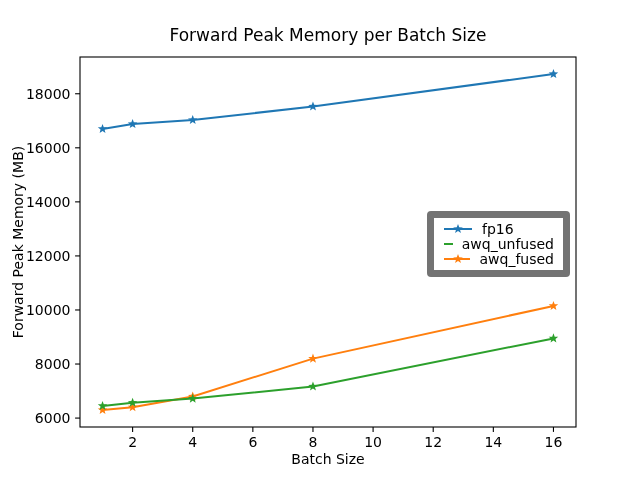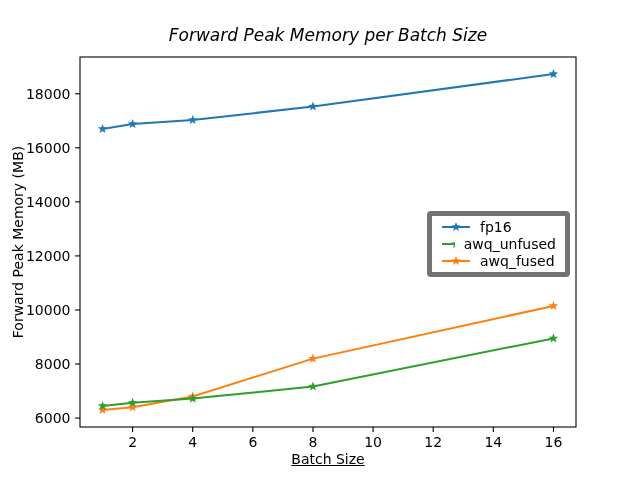"Forward Peak Memory per Batch" .chart-title { font-style: italic -> none }
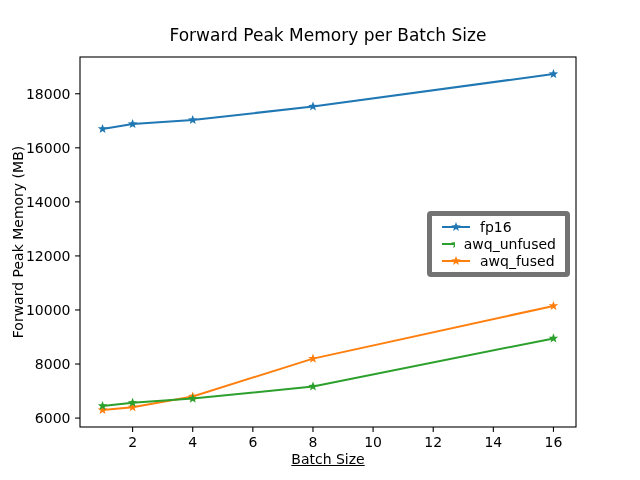"fp16" .legend { border: 5px solid #737373 -> 7px solid #737373 }
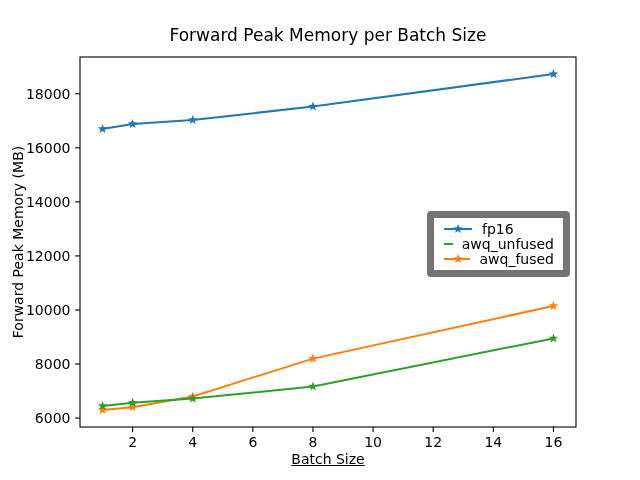"Batch Size" .xlabel { text-decoration: underline -> none }
